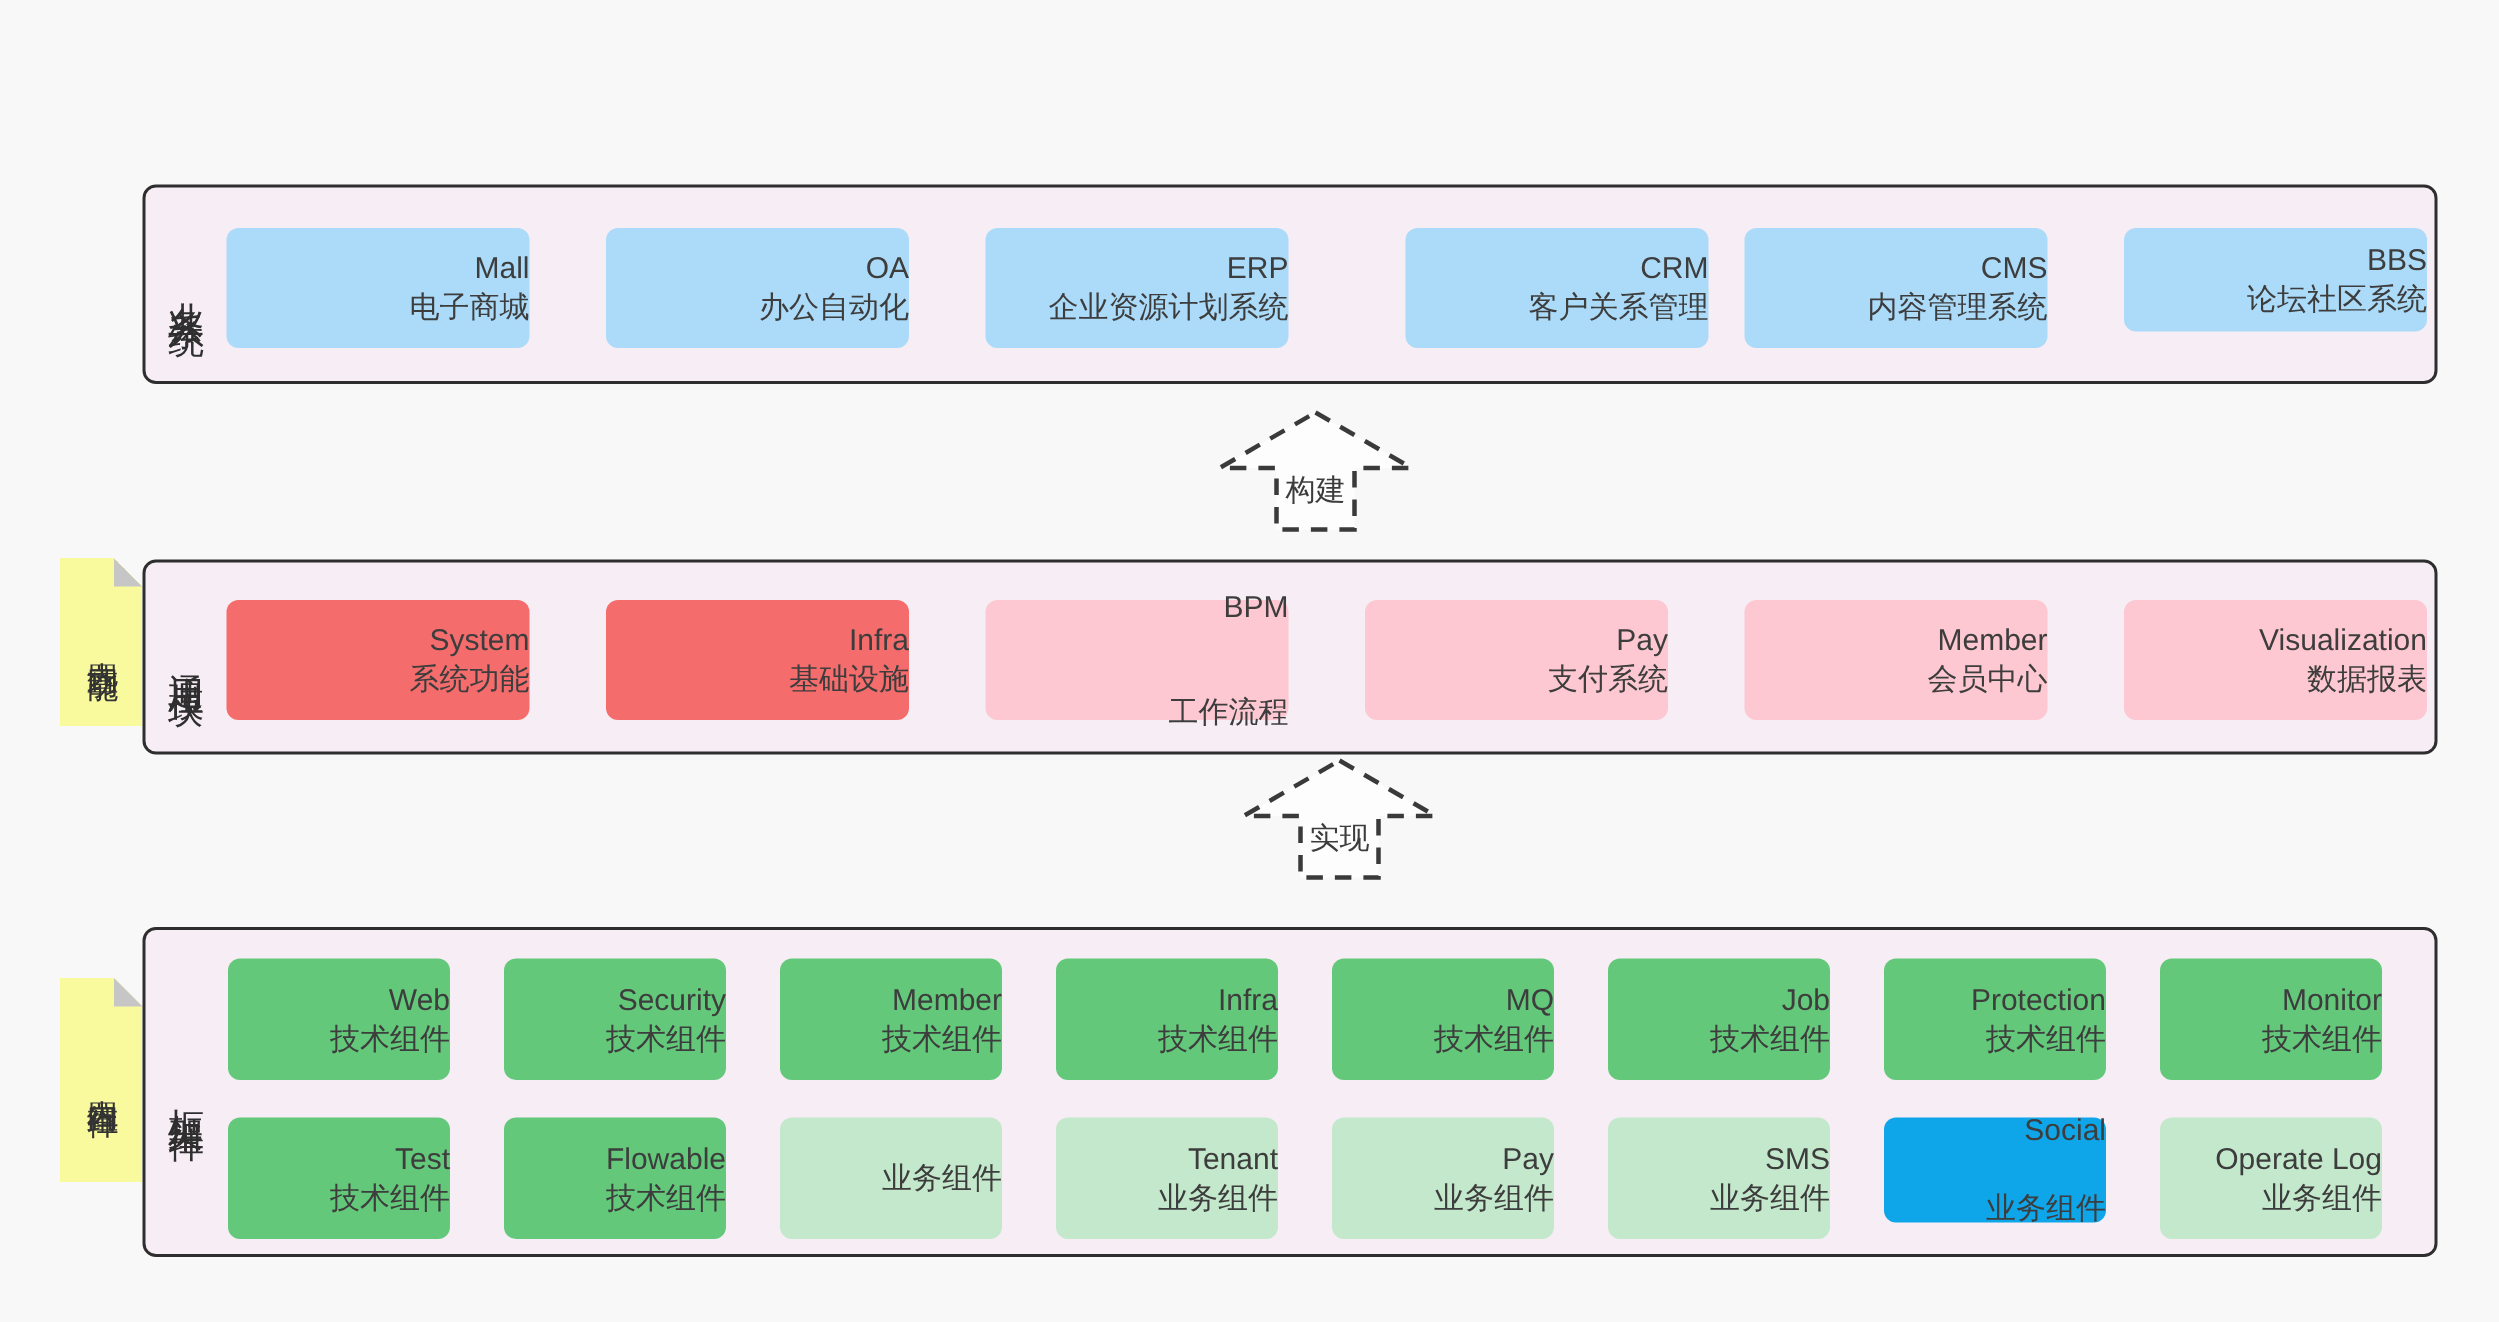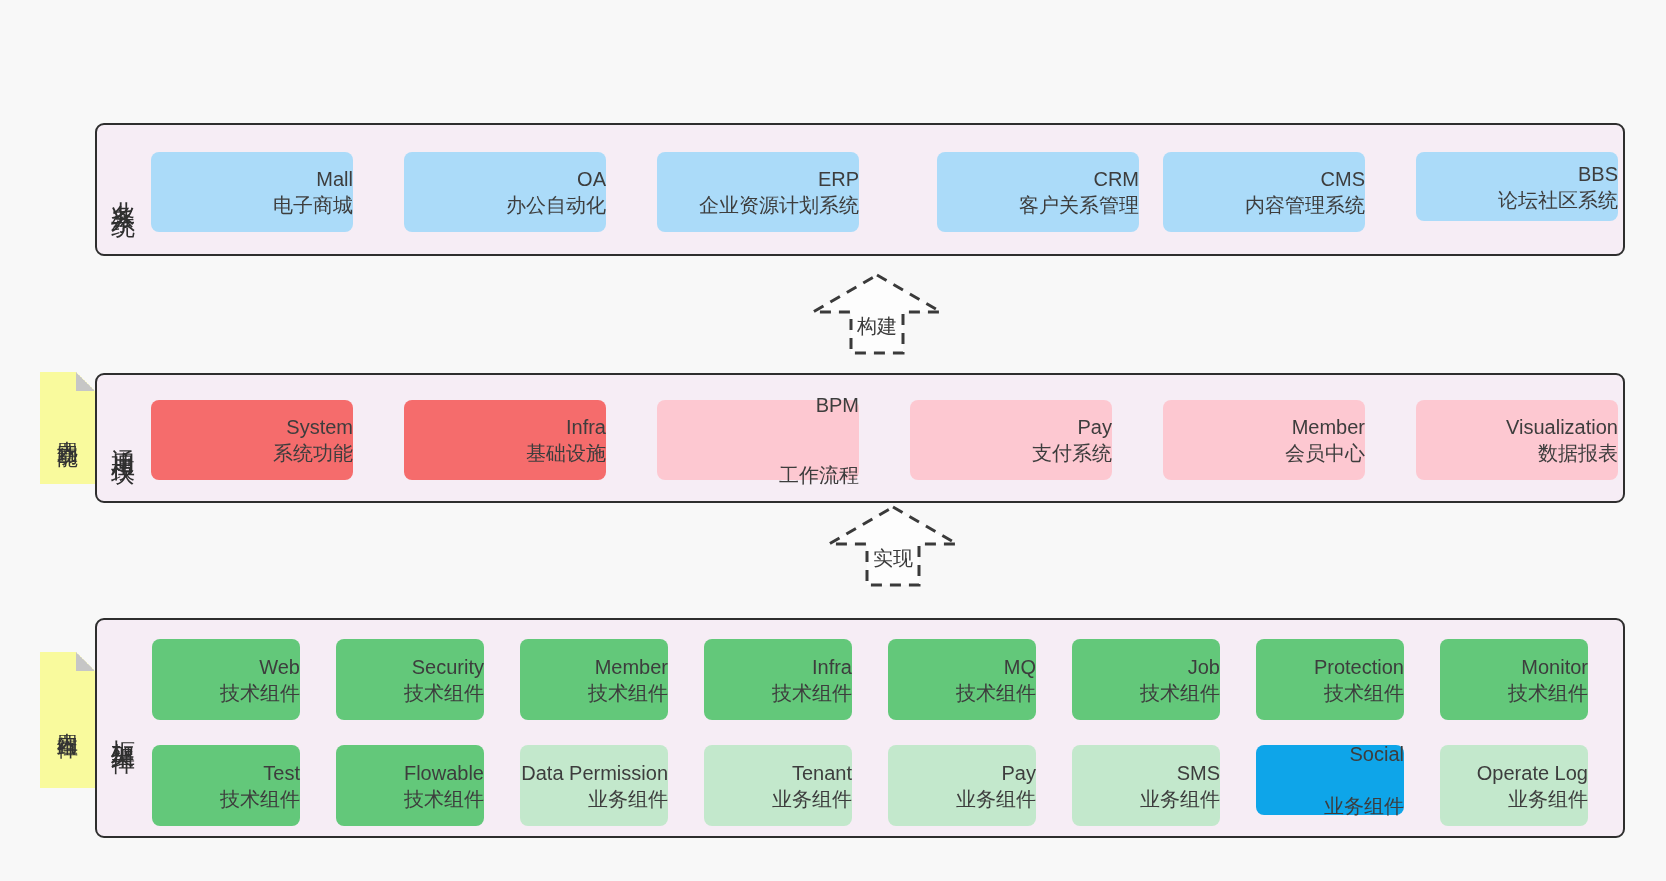"Data Permission" div { html: <div>Data Permission</div> -> none }
